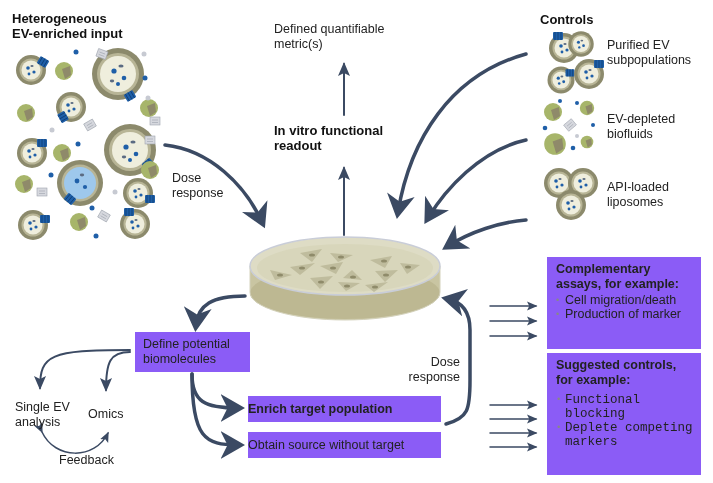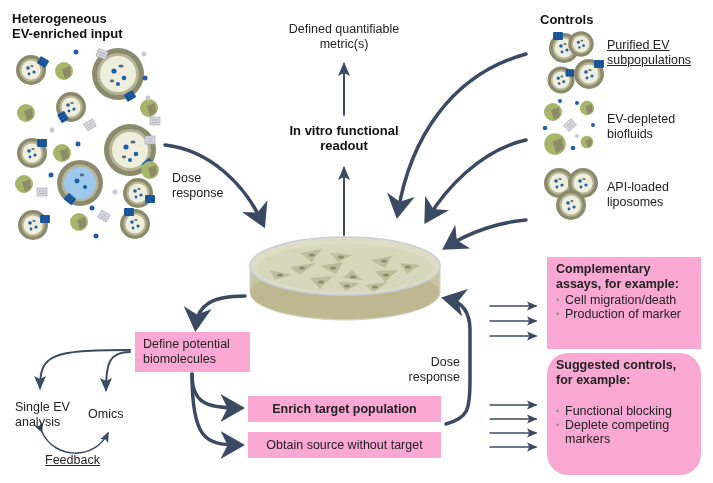"Defined quantifiable" .center { text-align: center -> none }
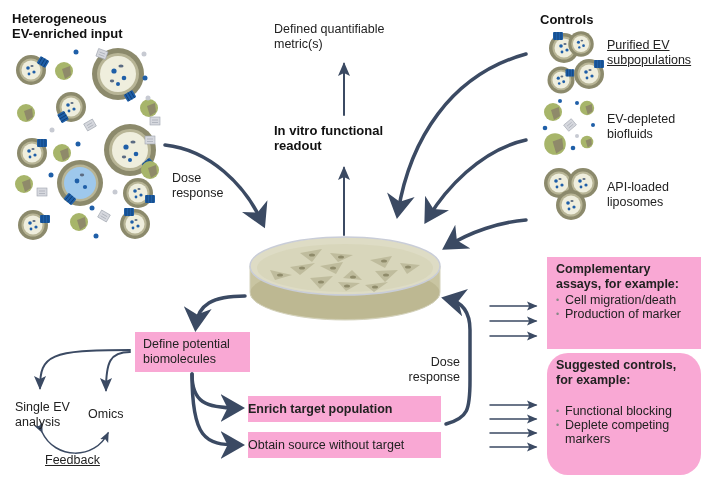"Purified EV" div.txt { text-decoration: underline -> none }
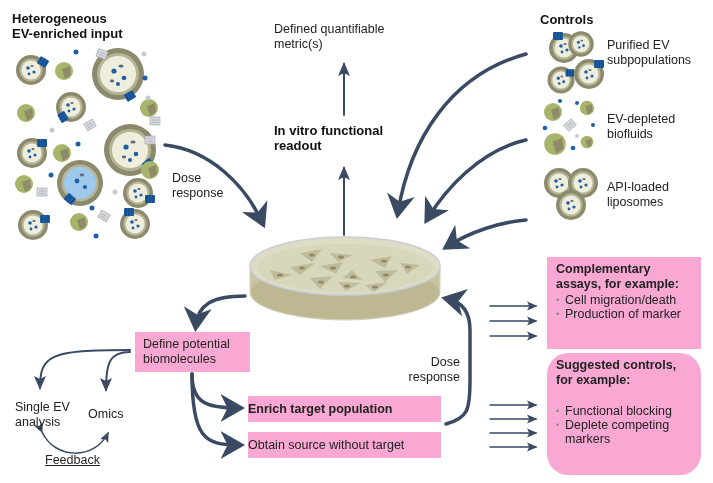"Complementary" .box { background: #f9a8d4 -> #8b5cf6 }
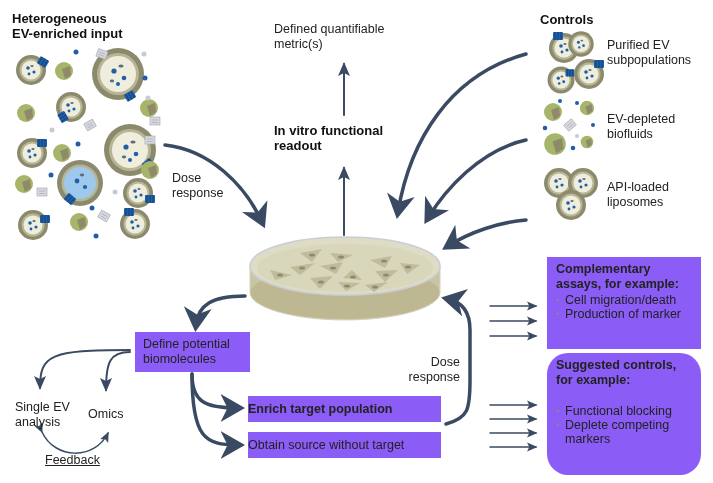"Suggested controls," div.box { border-radius: 21px -> none }
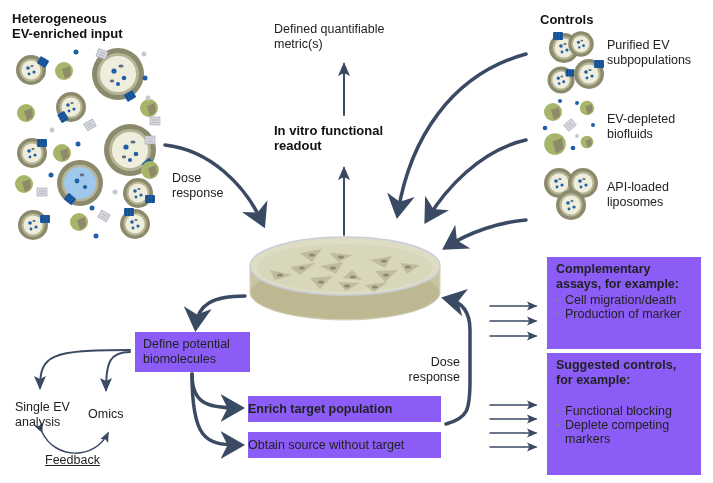"Functional blocking" ul.bullets { font-family: none -> Liberation Mono, monospace; margin-top: 16px -> 5px }
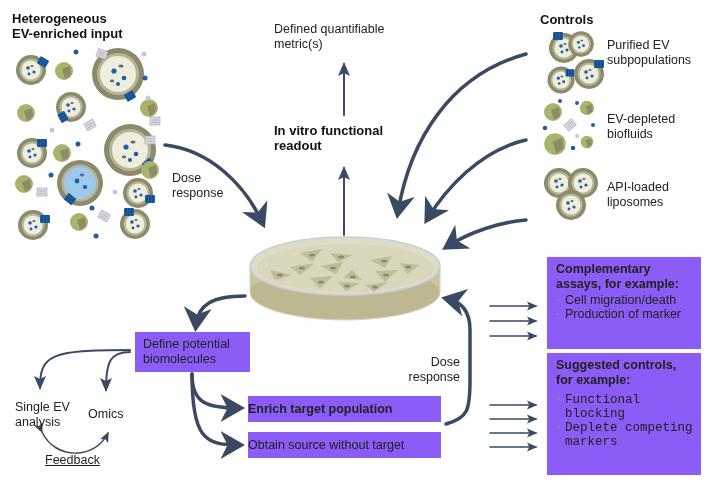"Feedback" div.txt { left: 45px -> 59px; text-decoration: underline -> none }
